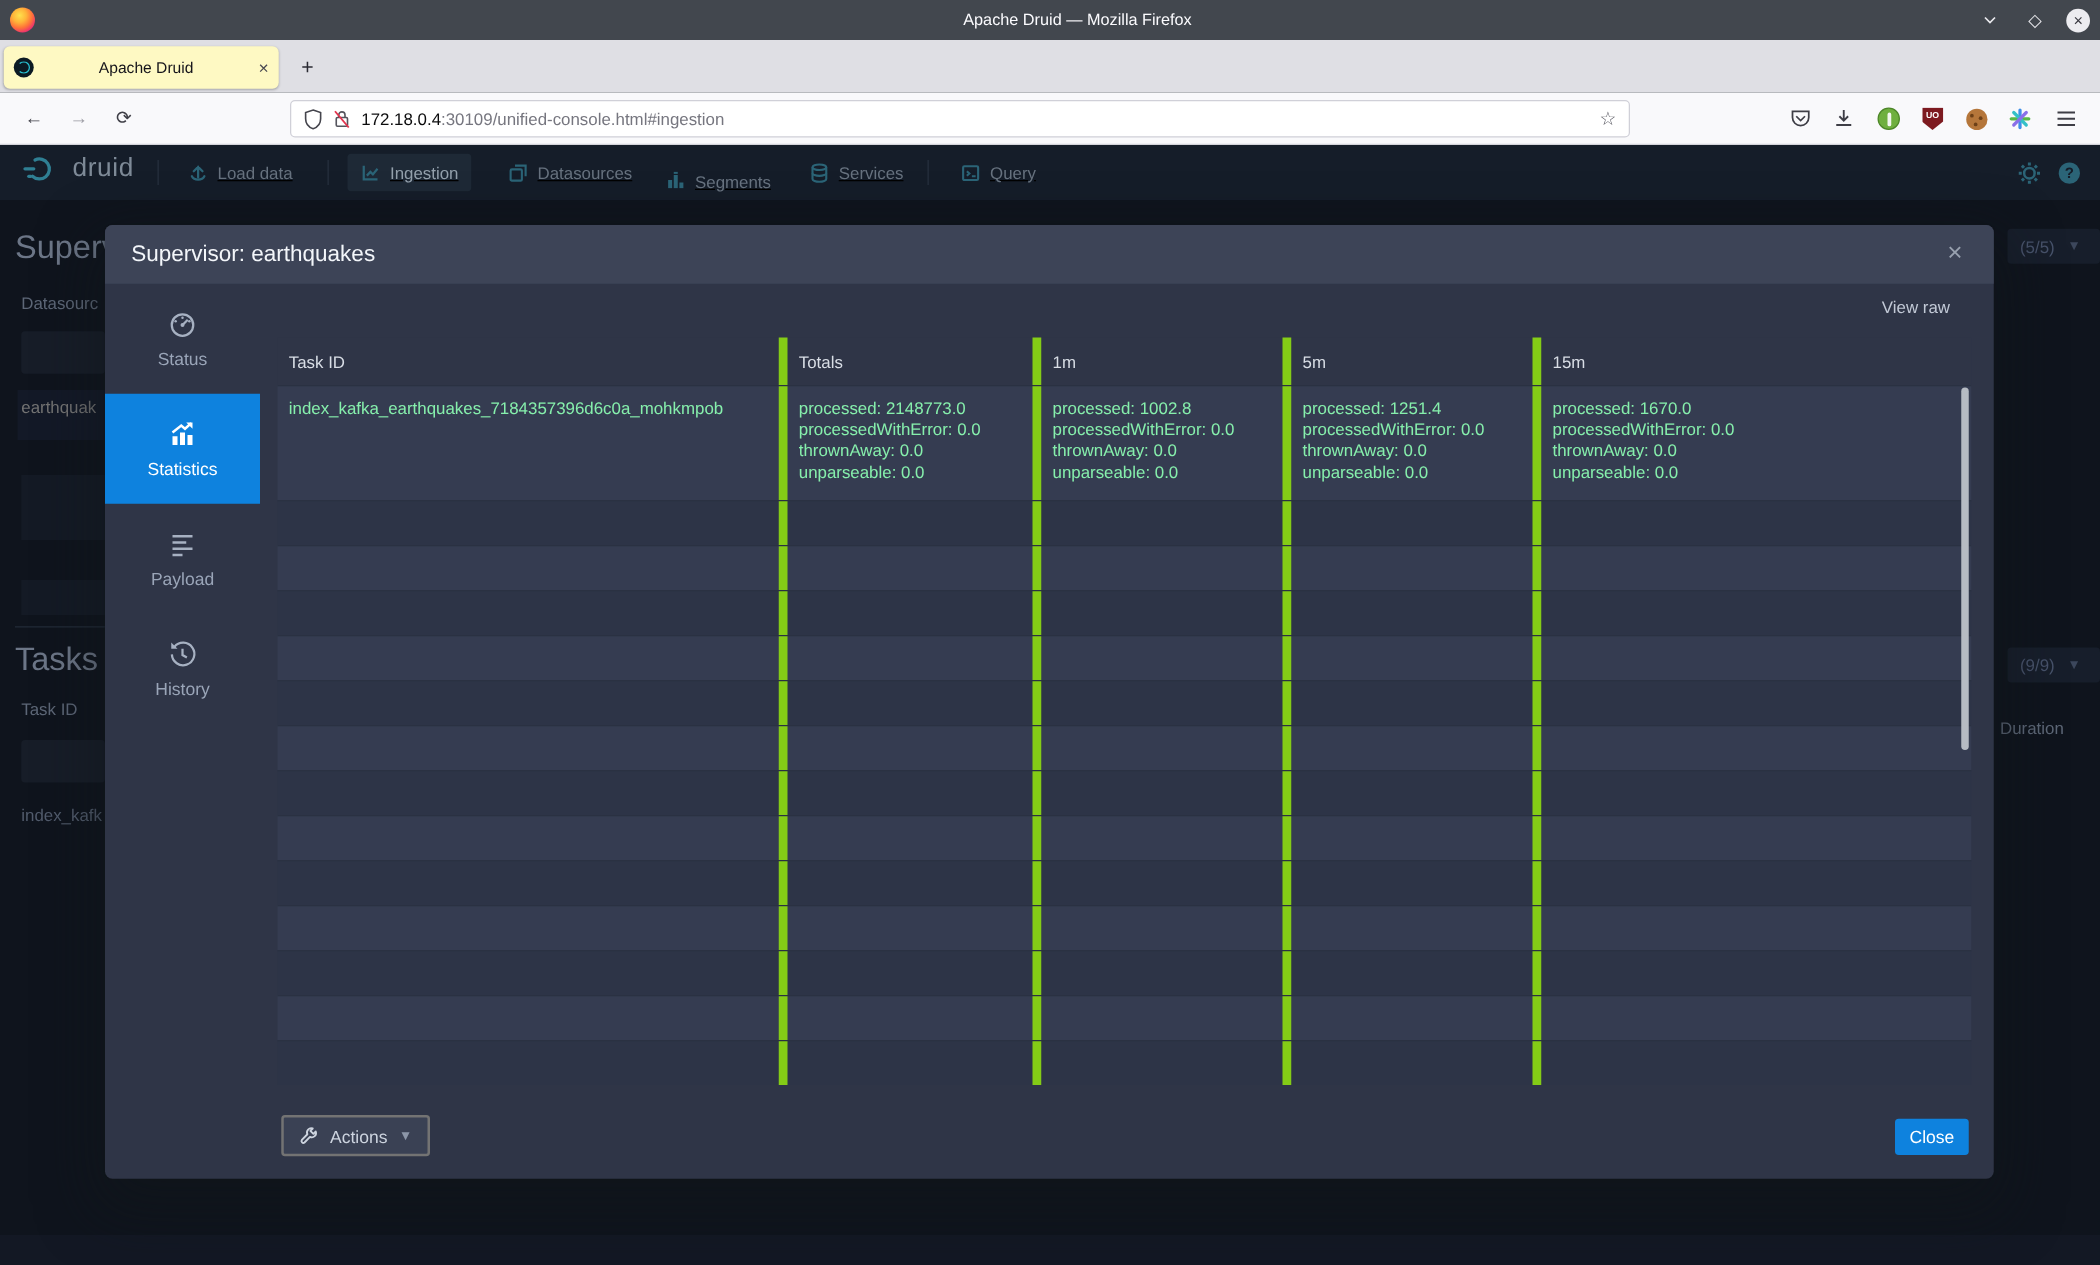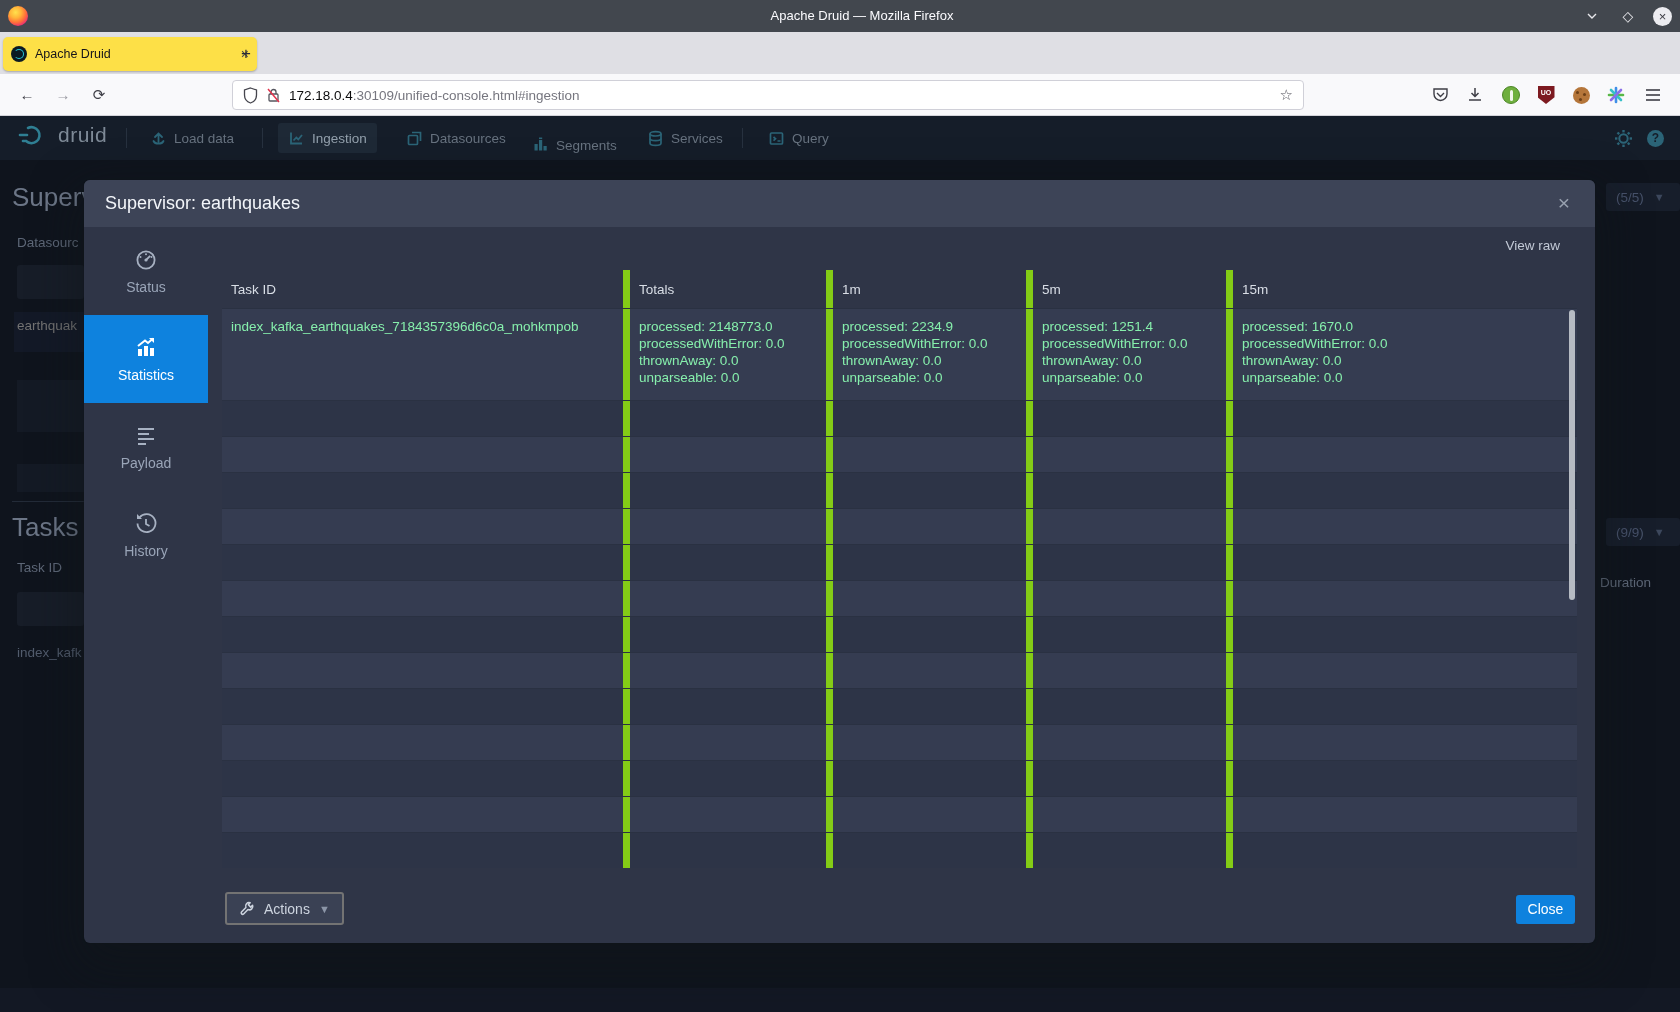"Apache Druid" .tab { background: #fde047 -> #fef9c3; text-align: none -> center; width: 254px -> 220px }
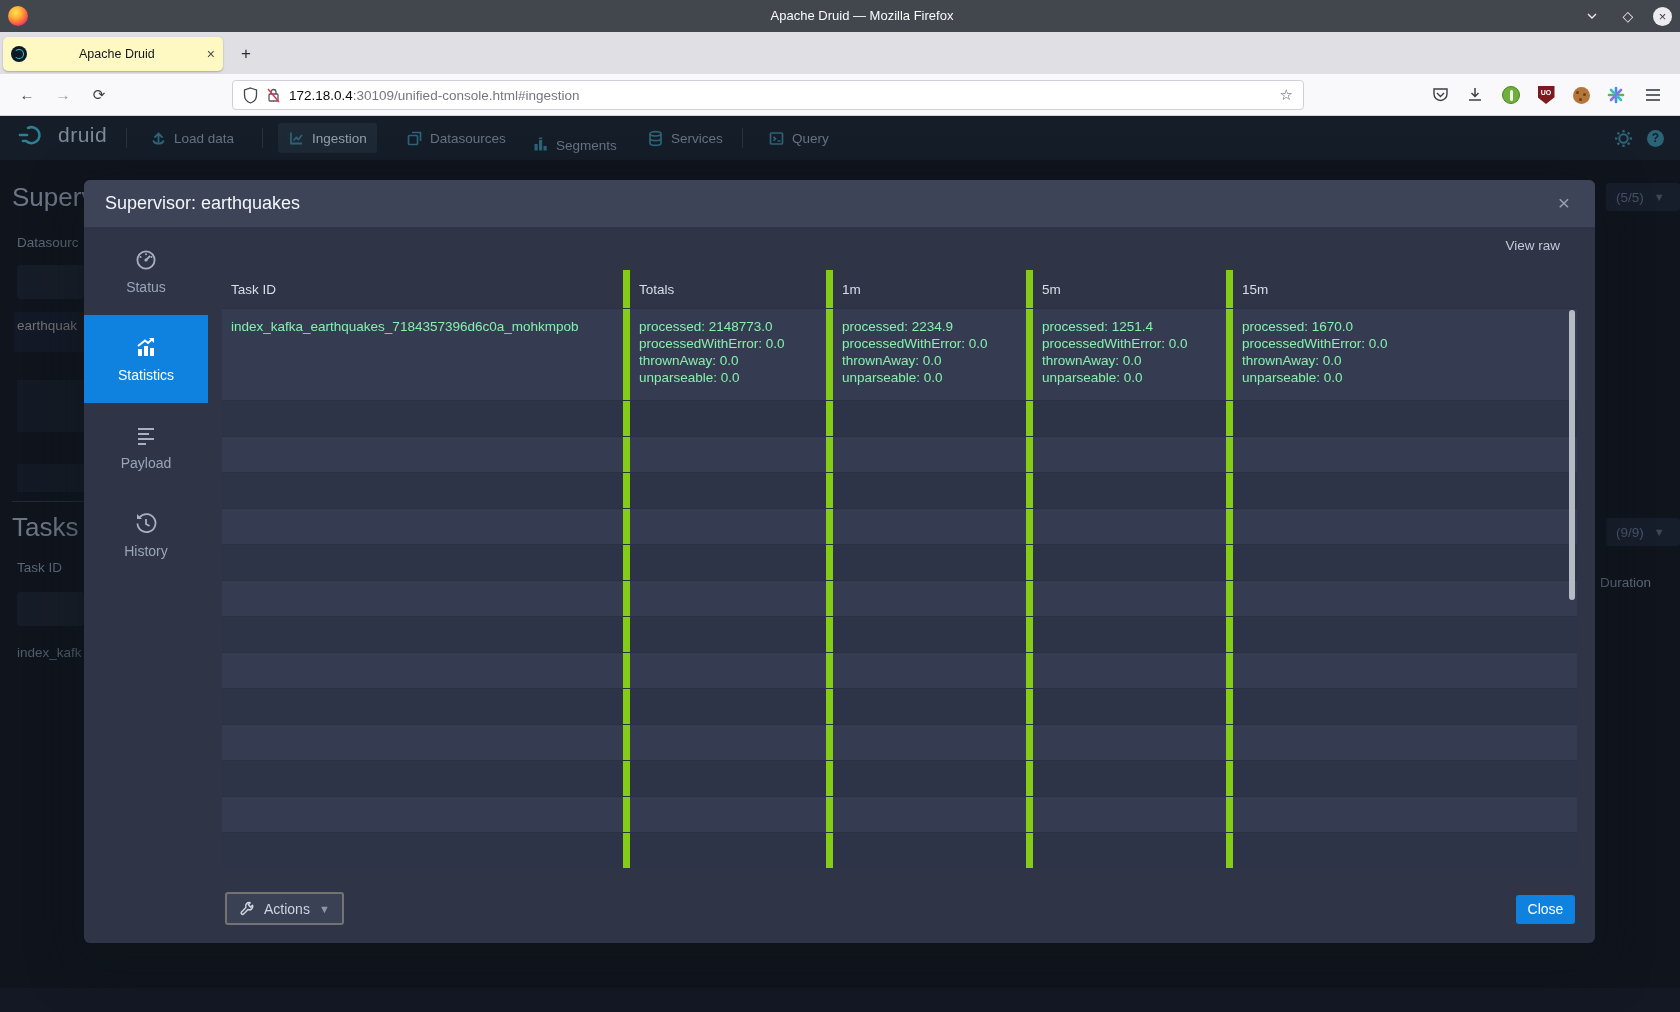"Load data" .ditem { text-decoration: none -> underline }
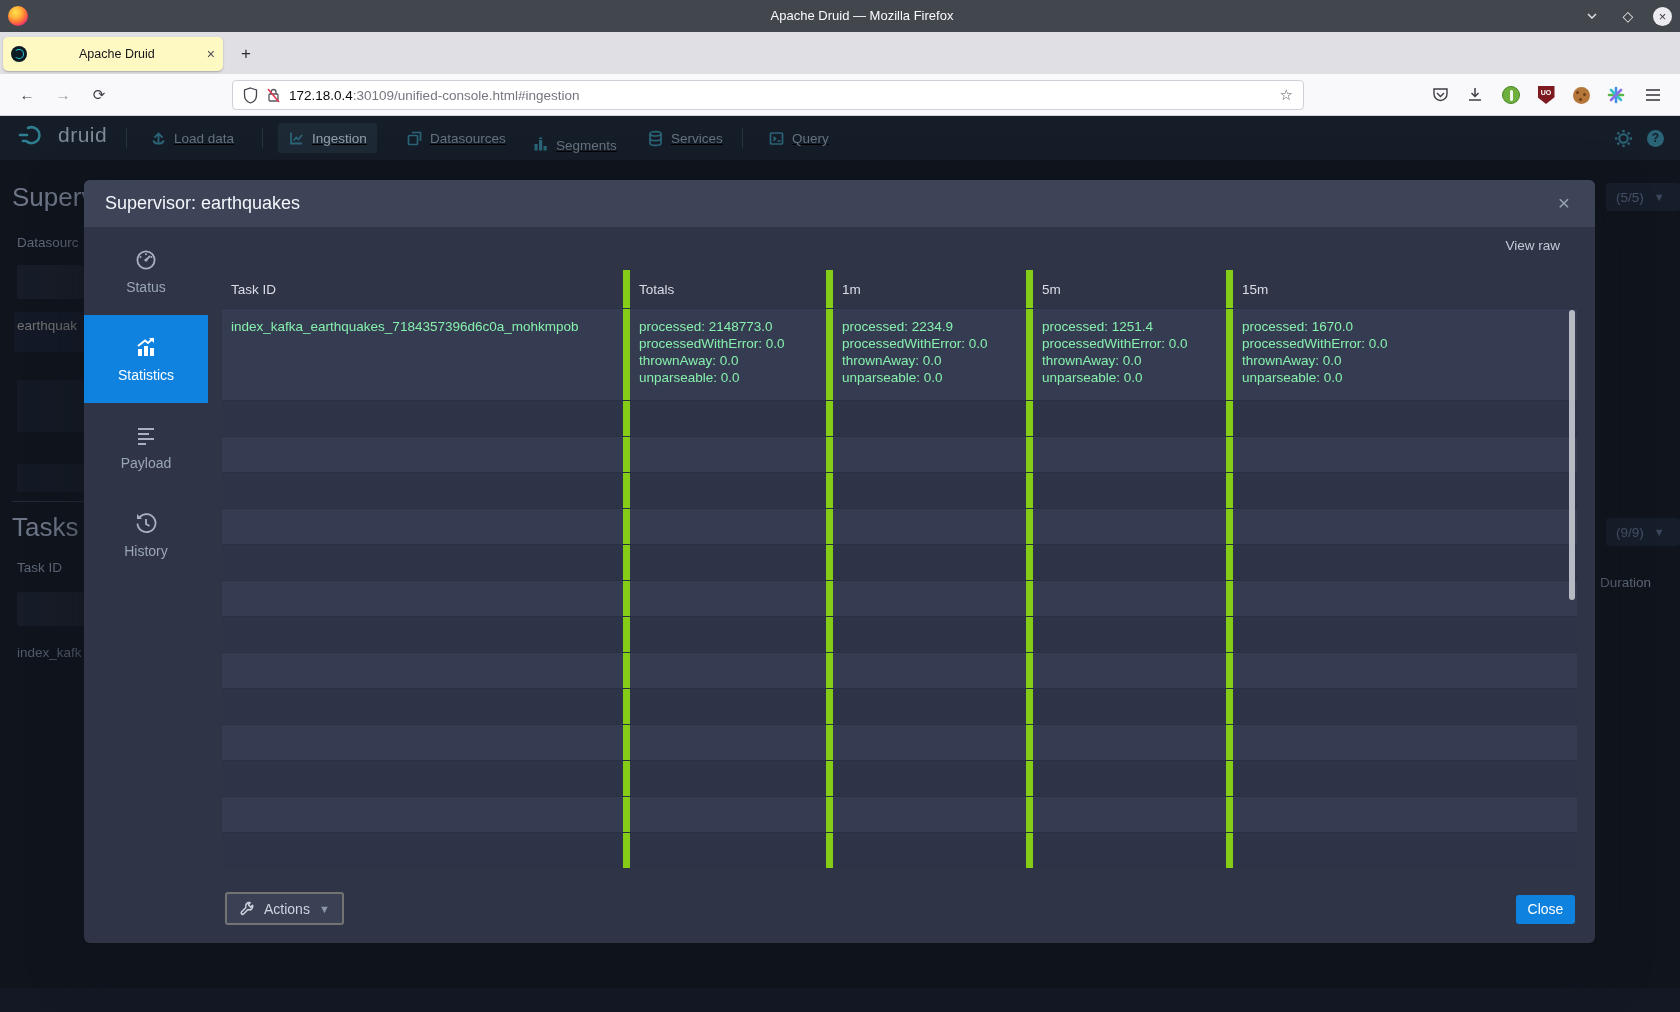"processed: 2234.9" div { text: 2234.9 -> 1002.8 }
